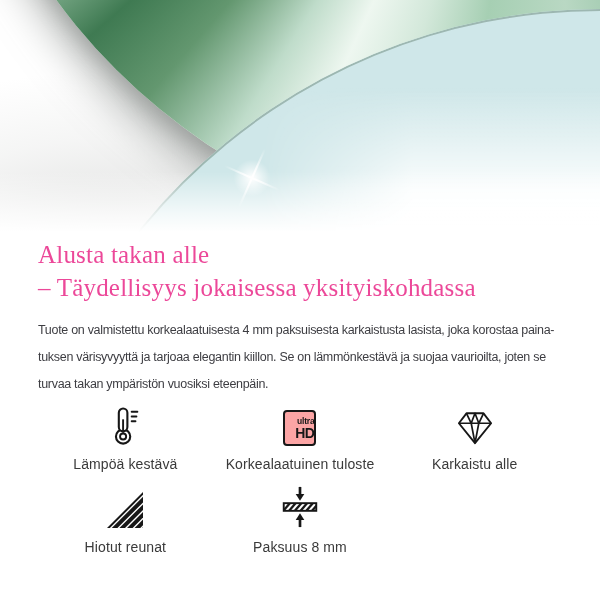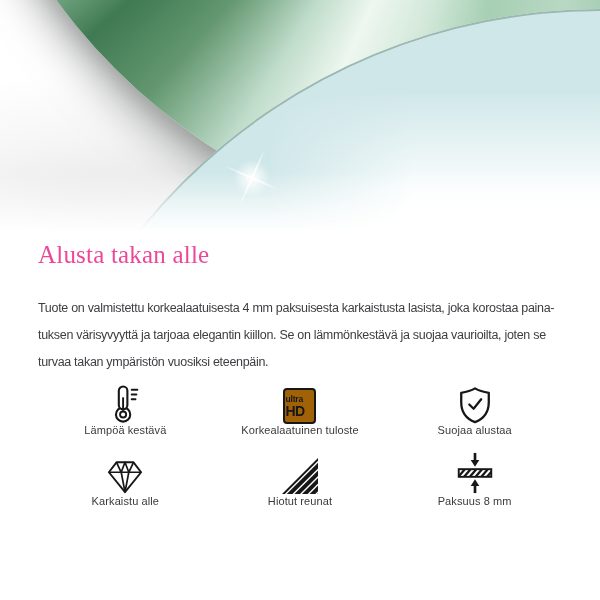"– Täydellisyys jokaisessa" span { html: none -> <span>– Täydellisyys jokaisessa yksityiskohdassa</span> }
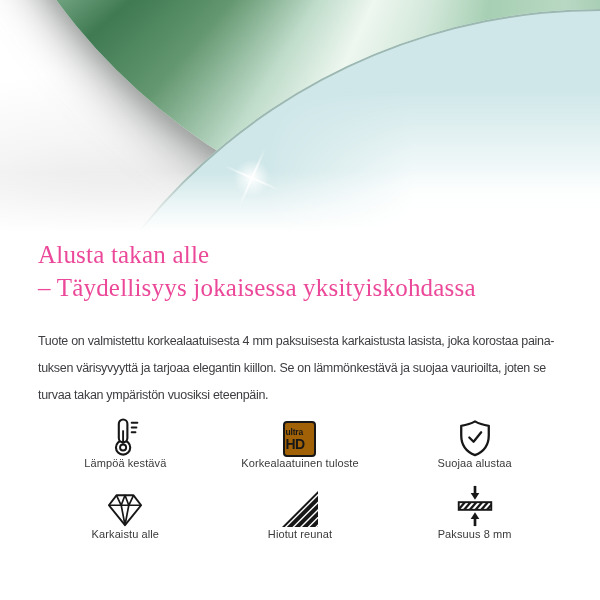"Tuote on valmistettu korkealaatuisesta 4" .body-text { margin: 24px 0 0 -> 13px 0 0 }
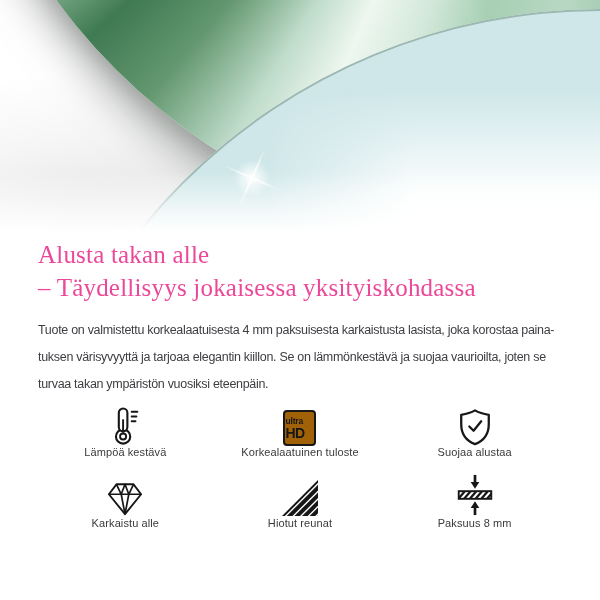"ultra" .uhd { align-items: flex-start -> flex-end; background: #a16207 -> #fca5a5 }
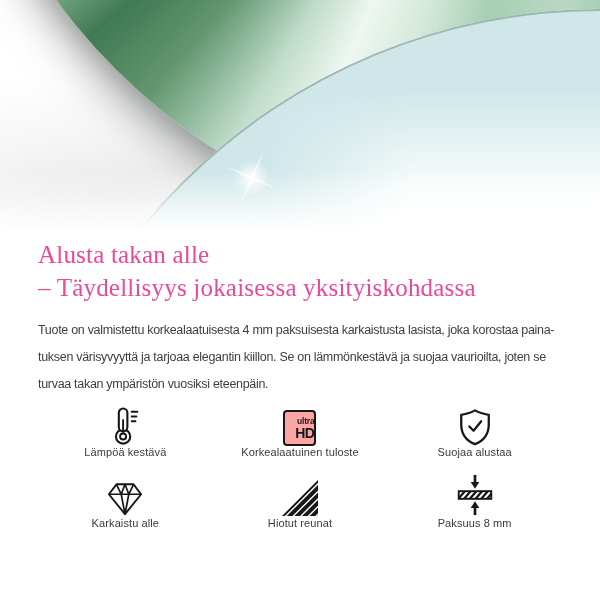"Lämpöä kestävä" .feature-label { font-size: 11px -> 14px; margin-top: 0 -> 12px }
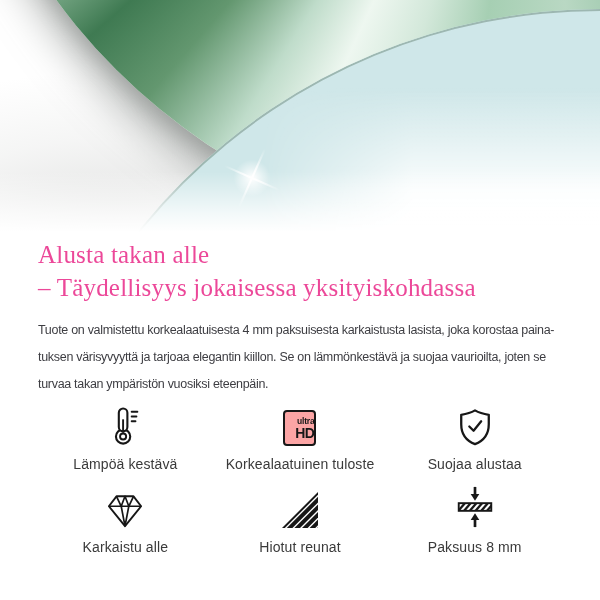"Suojaa alustaa" div.feature { html: <div> <div> <svg> <path></path> <path></path> </svg> </div> <div>Suojaa alustaa</div> </div> -> none }
